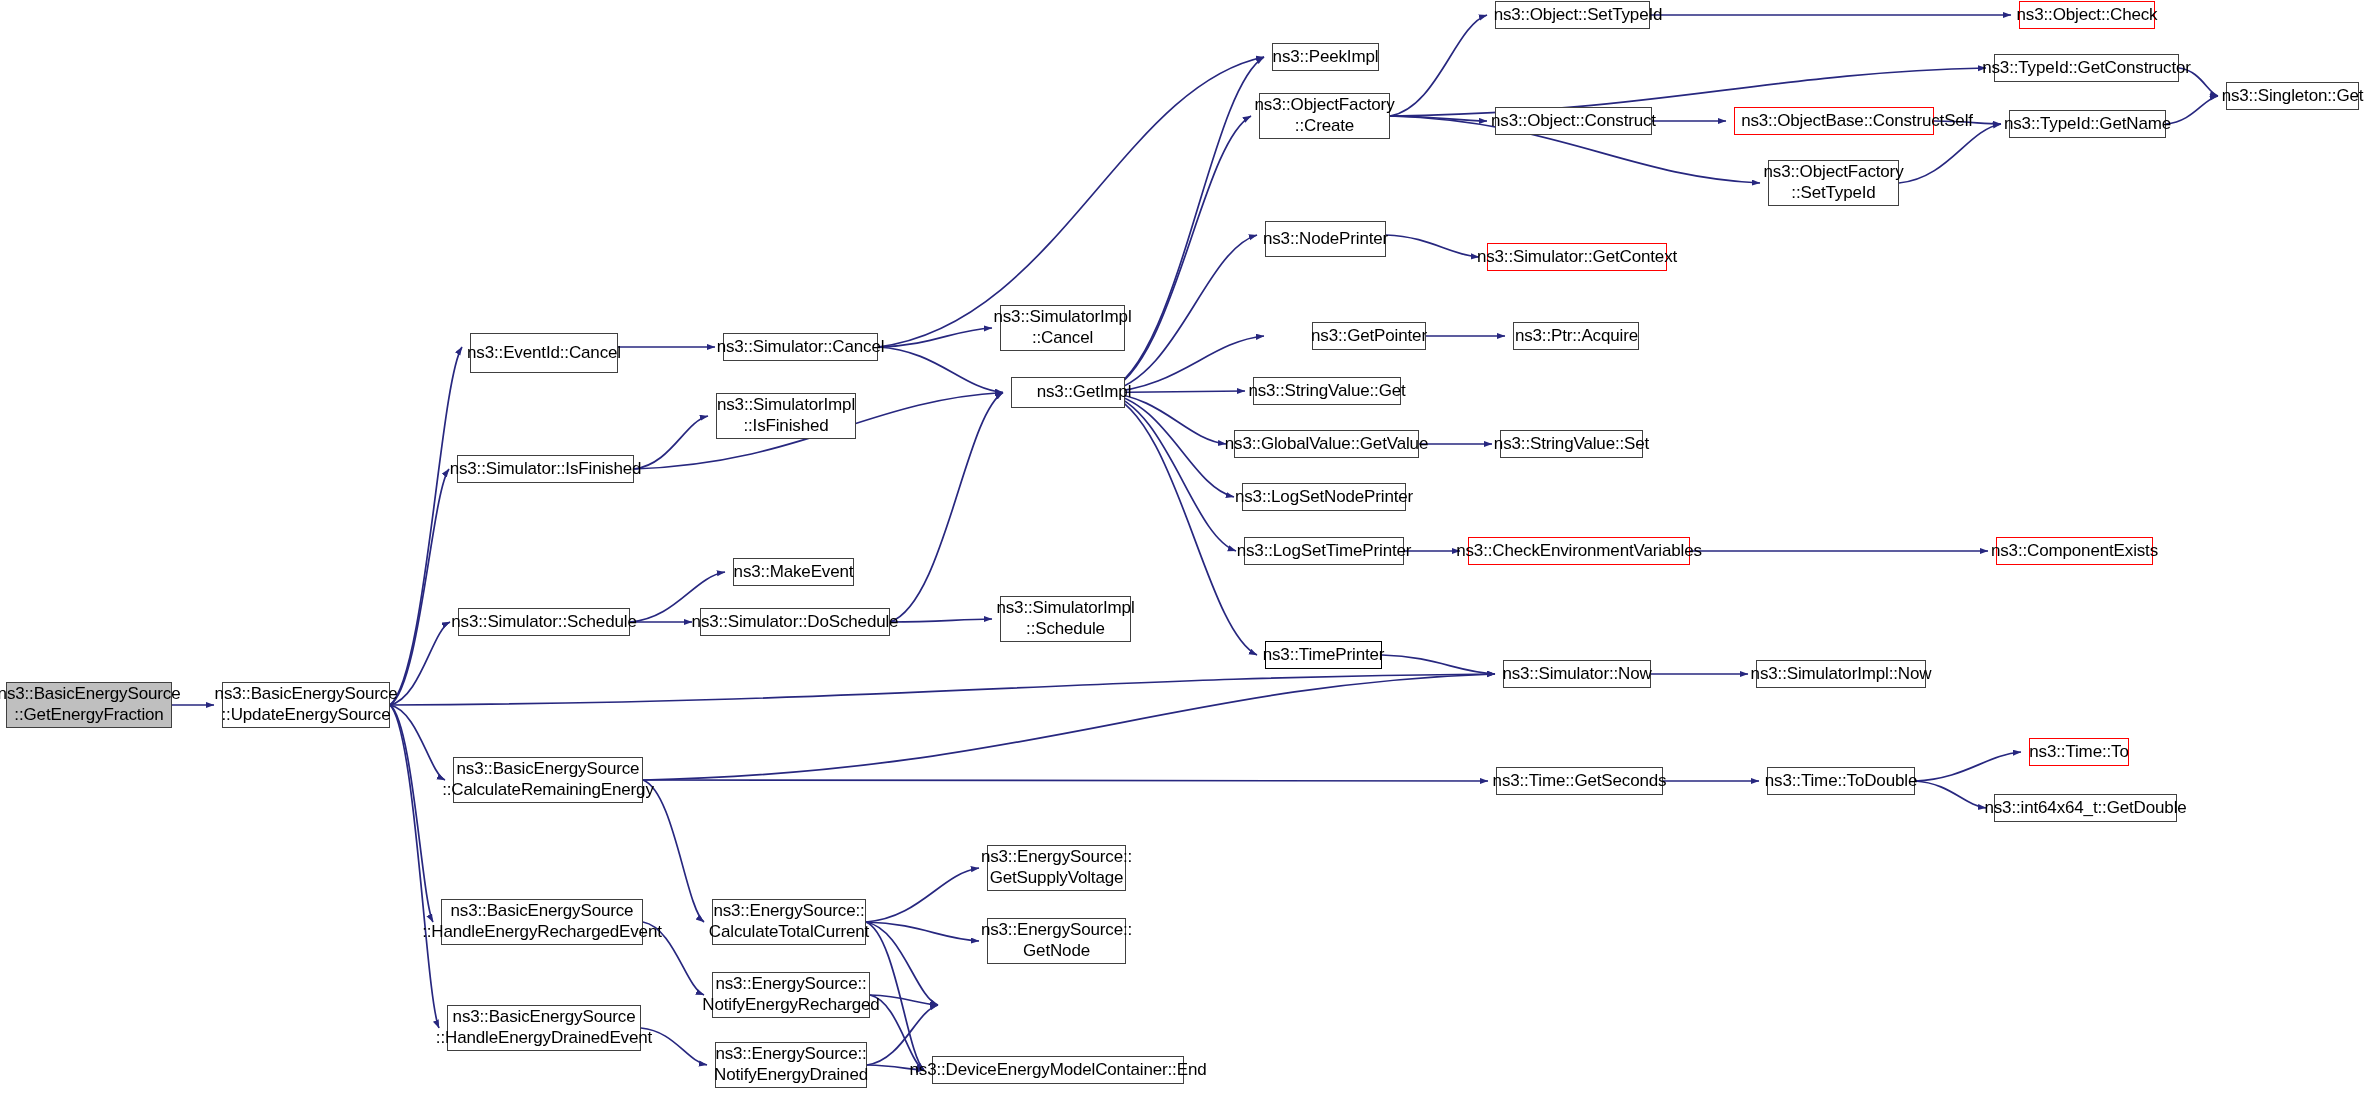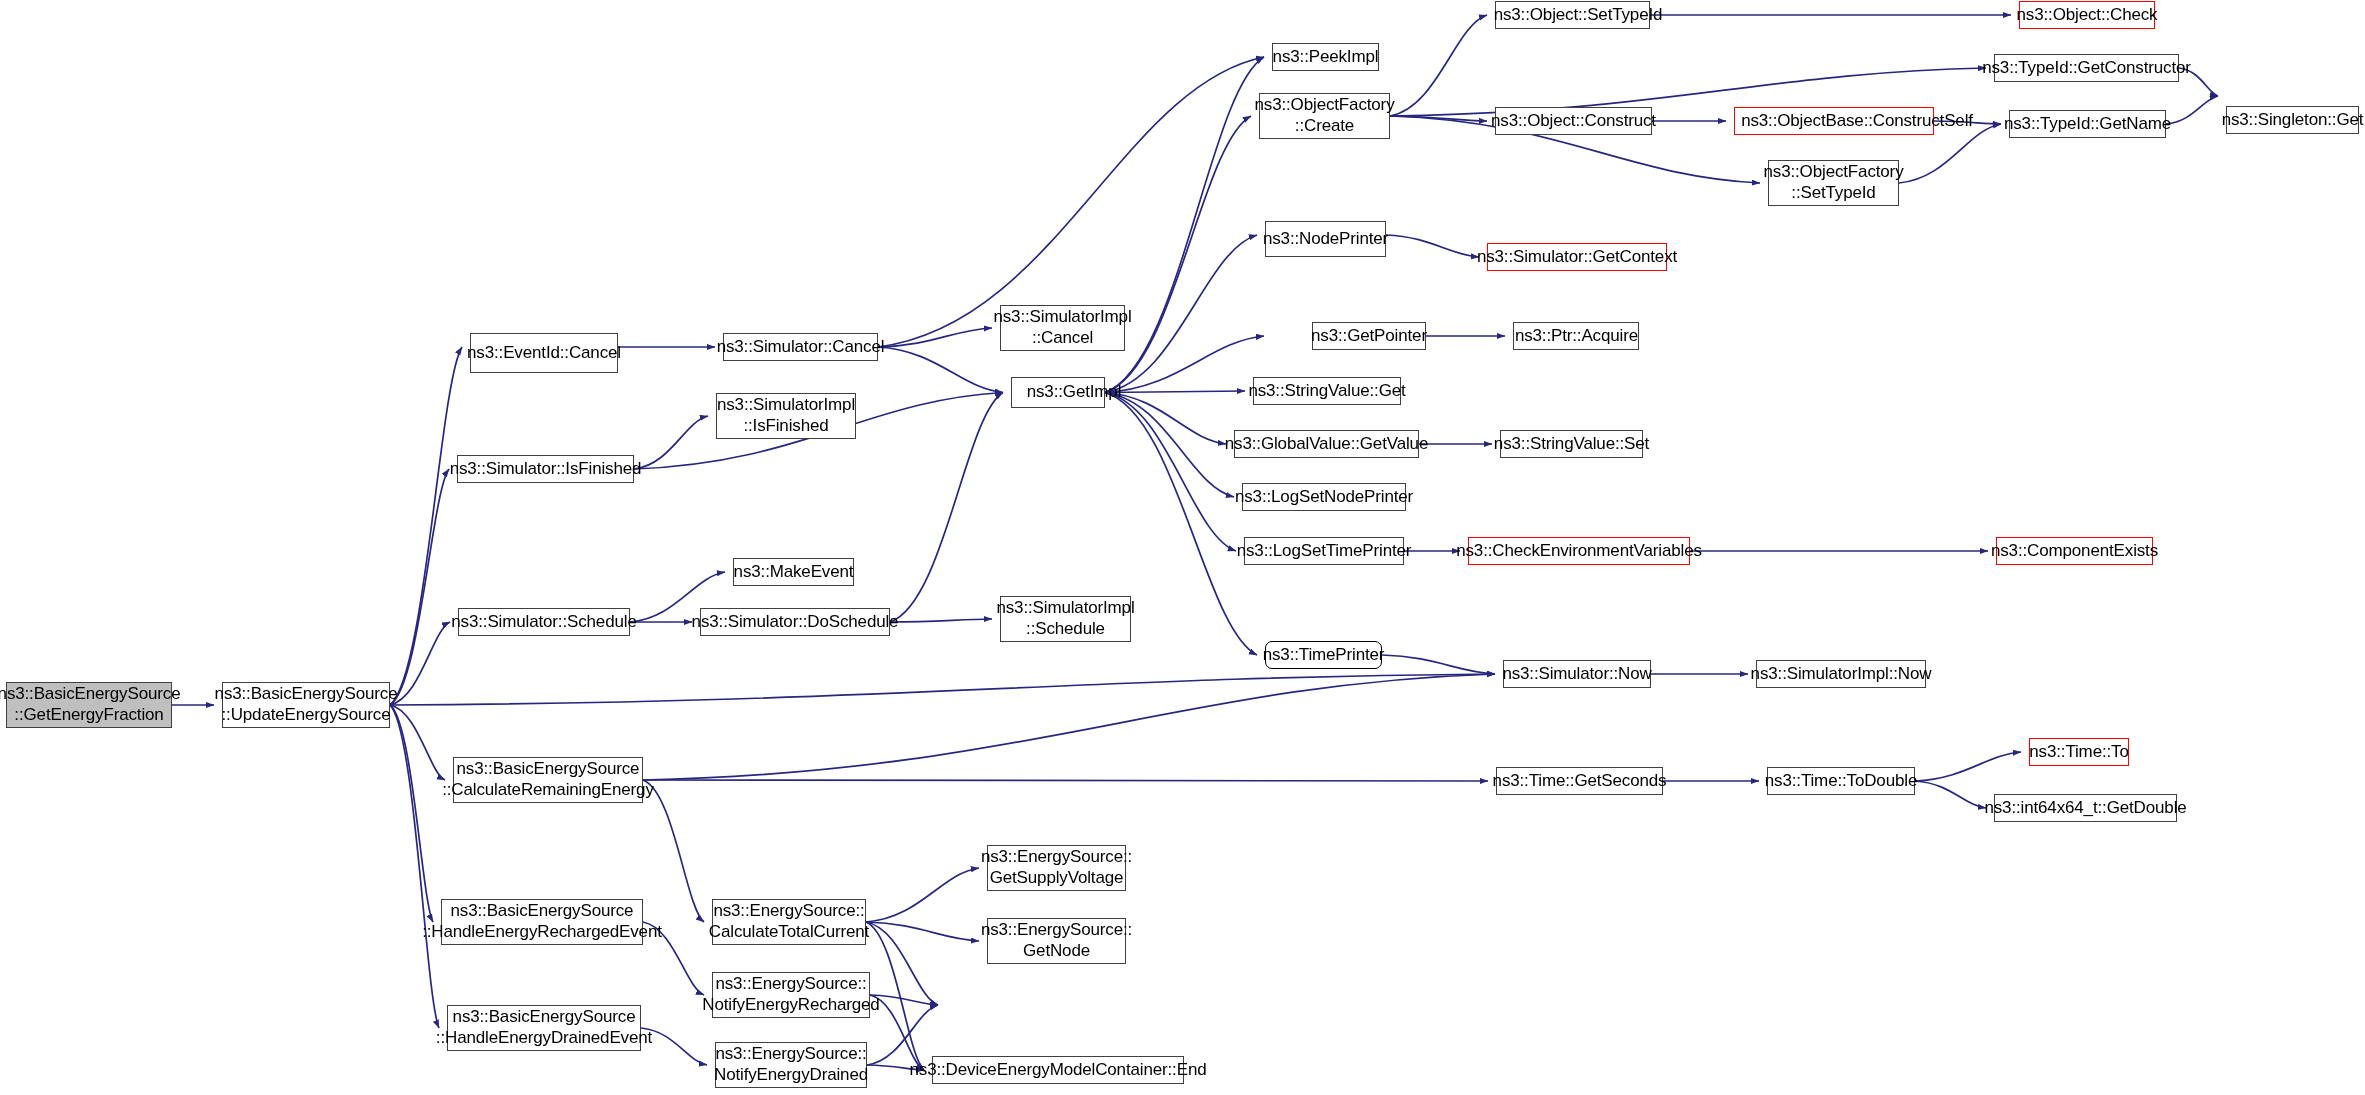"ns3::Singleton::Get" div.node { margin-top: 24px -> none }
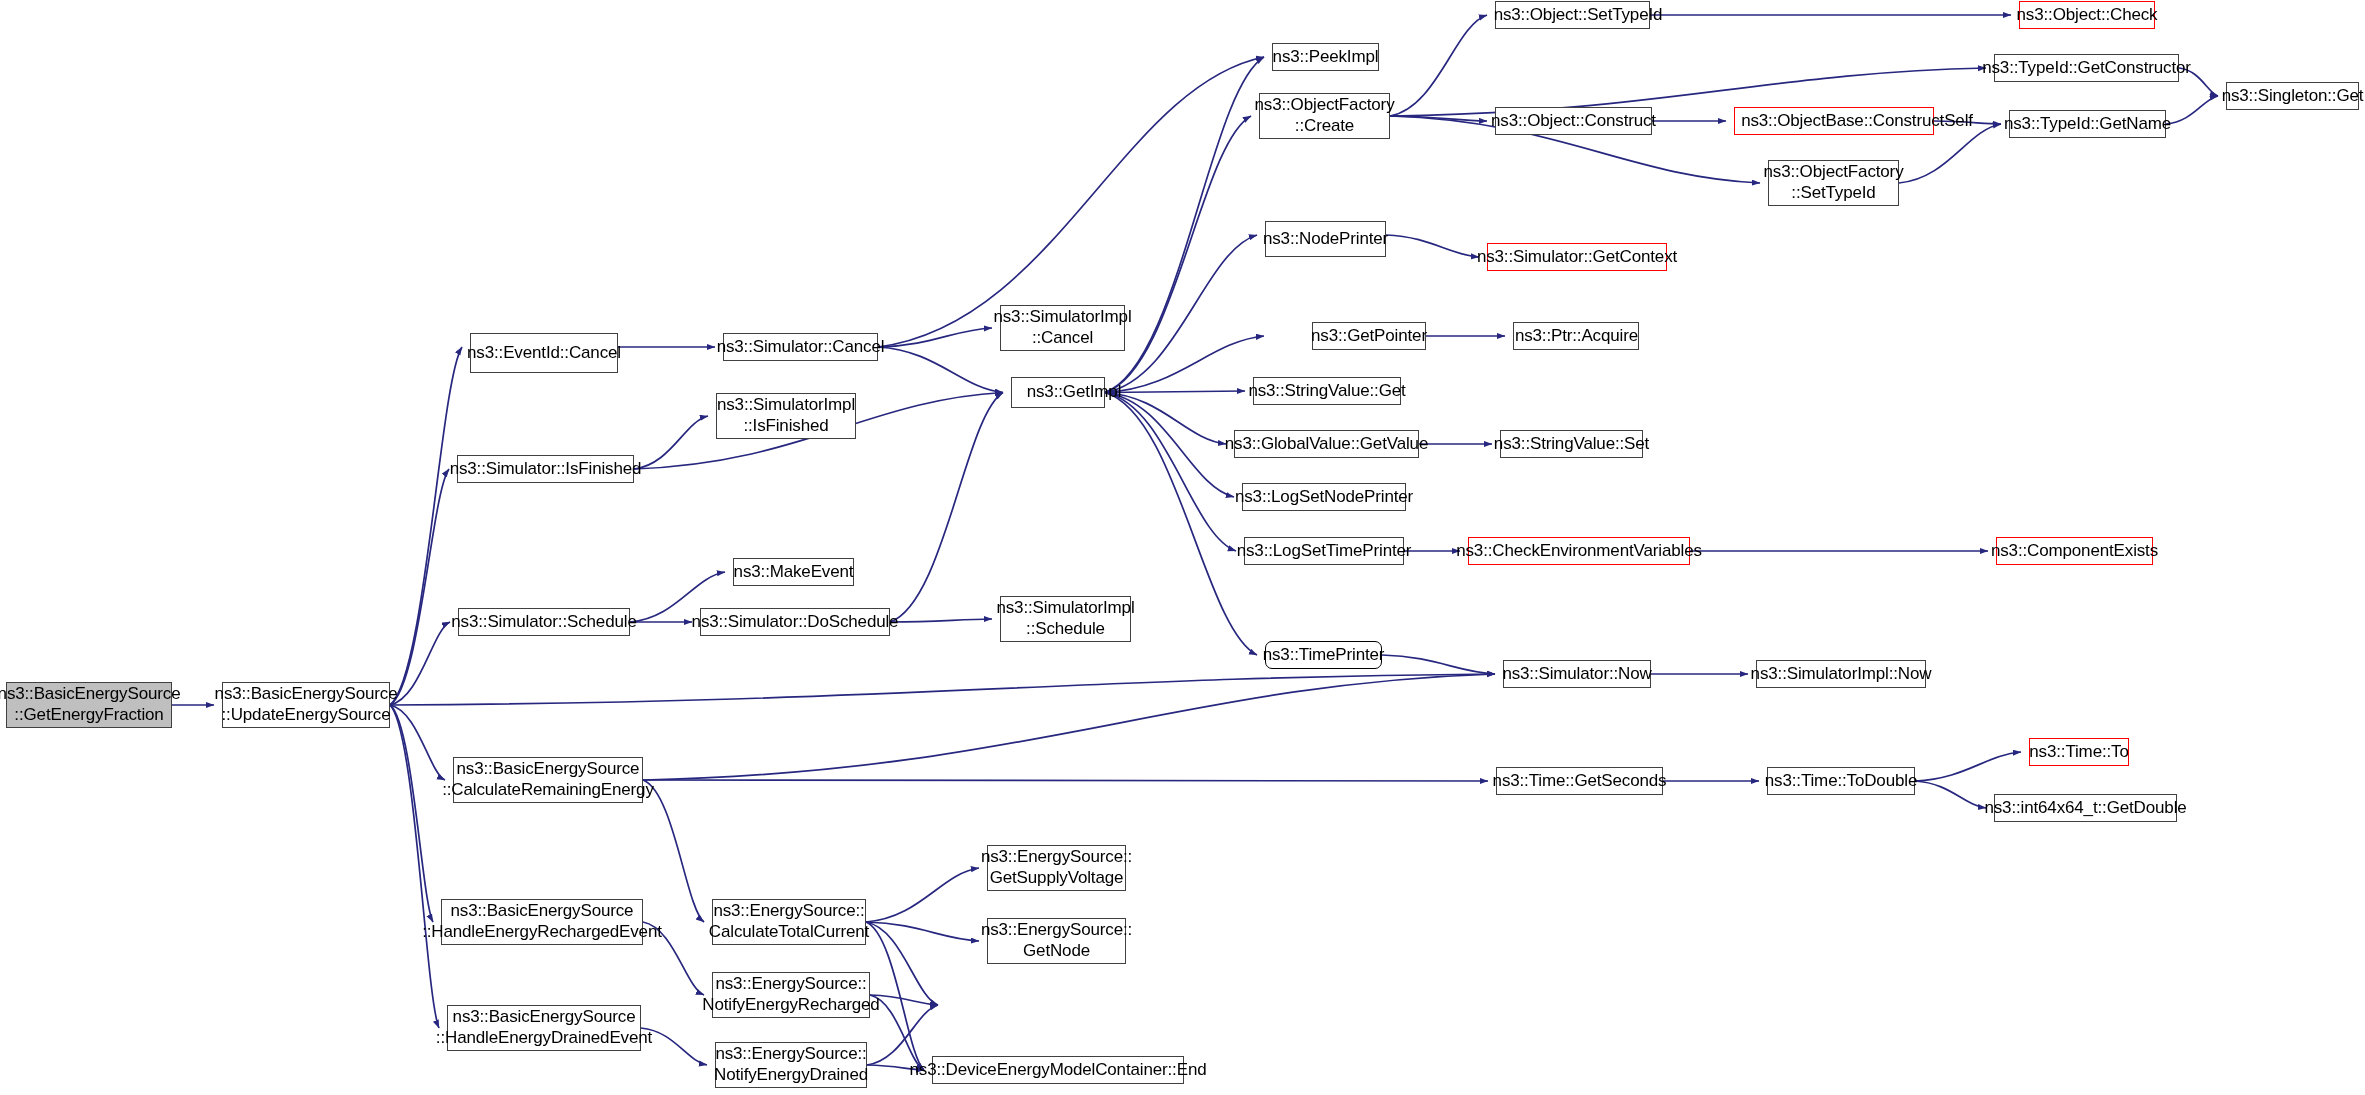"ns3::GetImpl" div.node { width: 94px -> 114px }
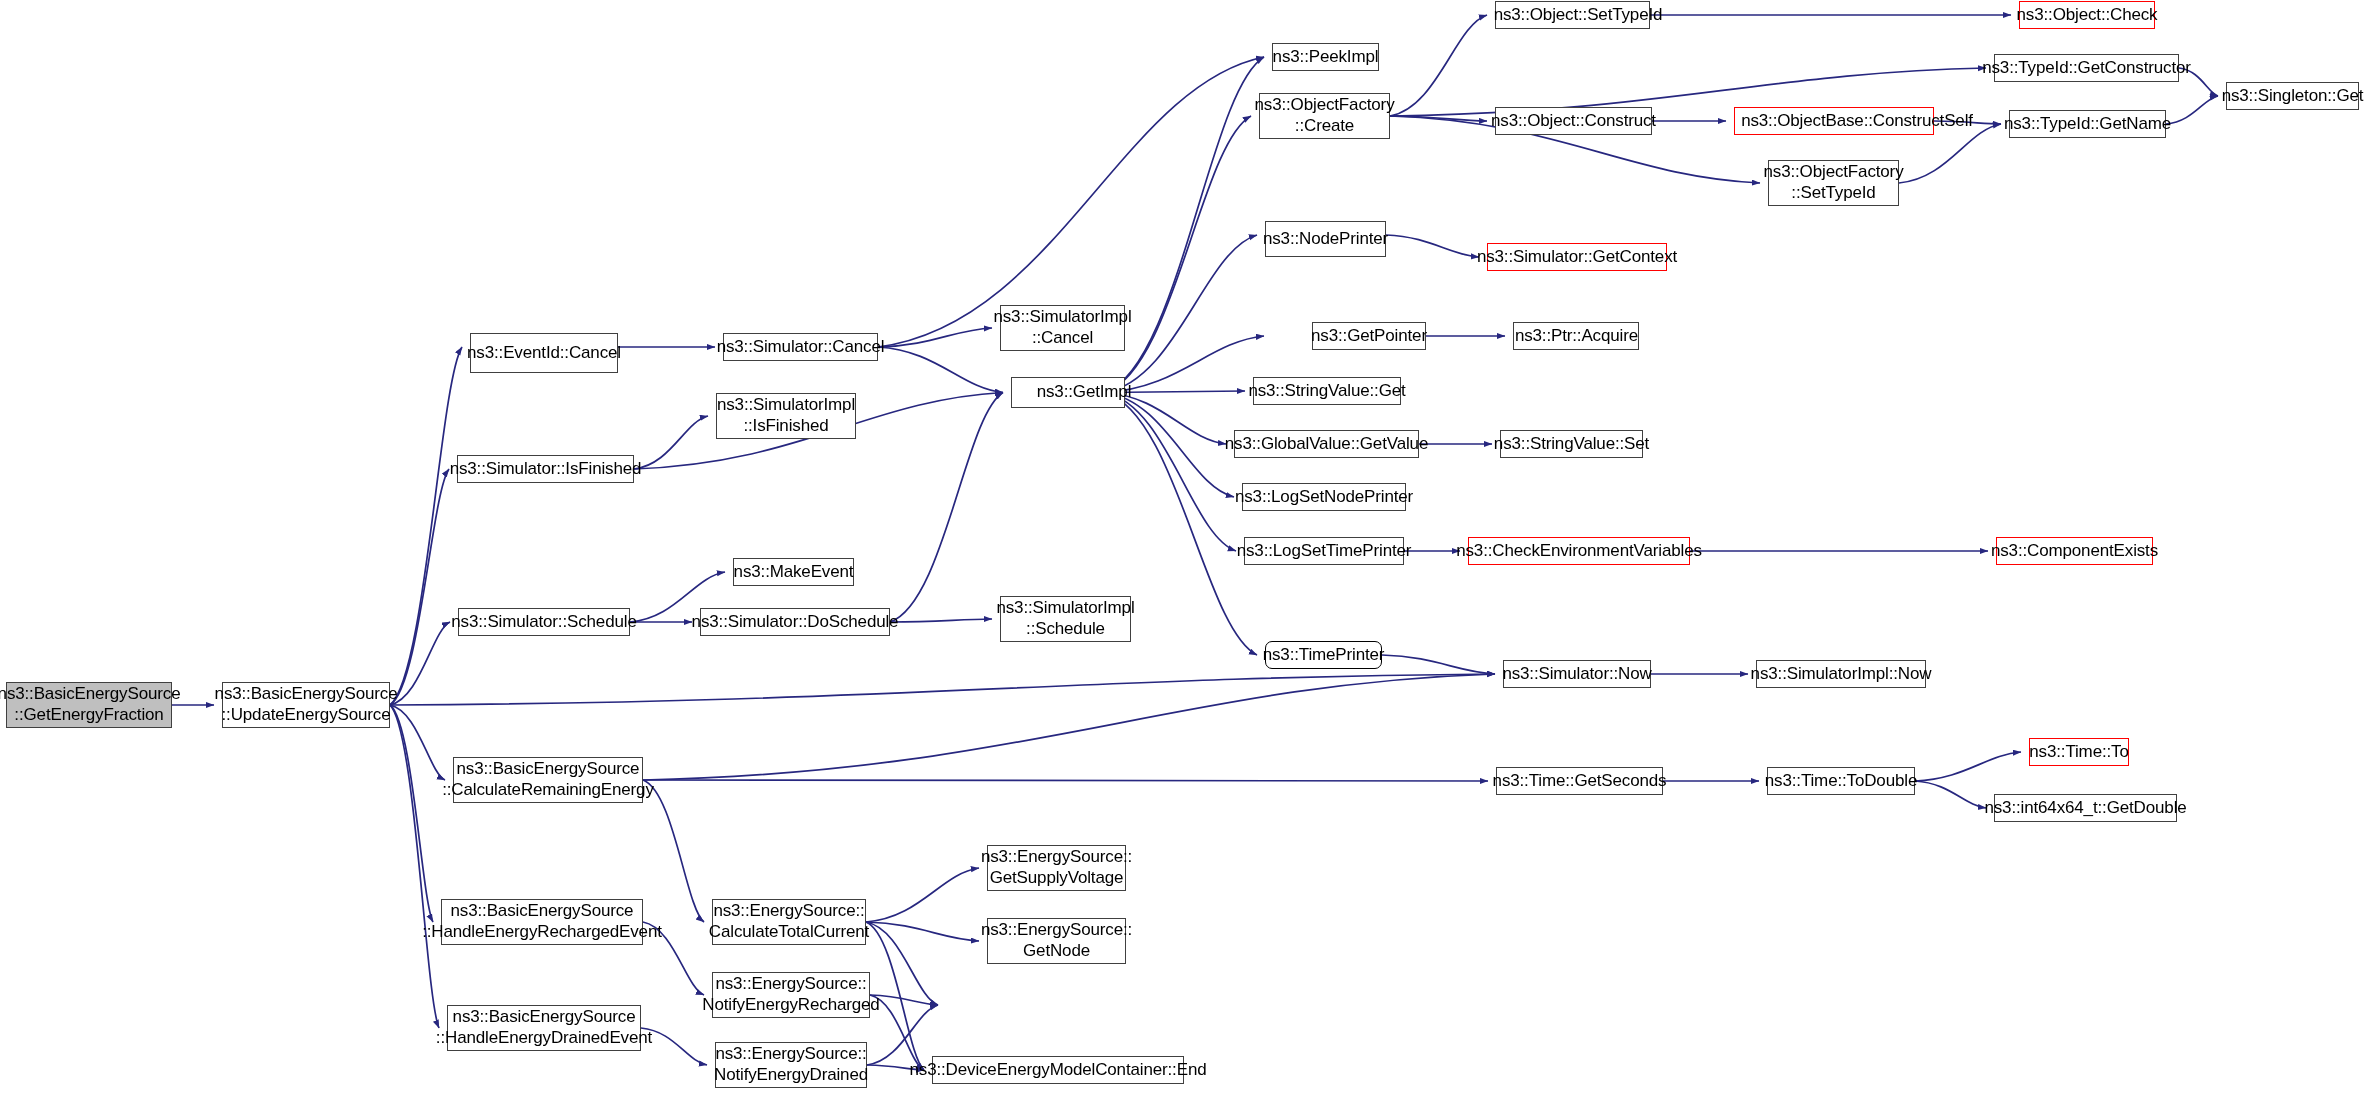"ns3::TimePrinter" div.node { border-radius: 7px -> none }
